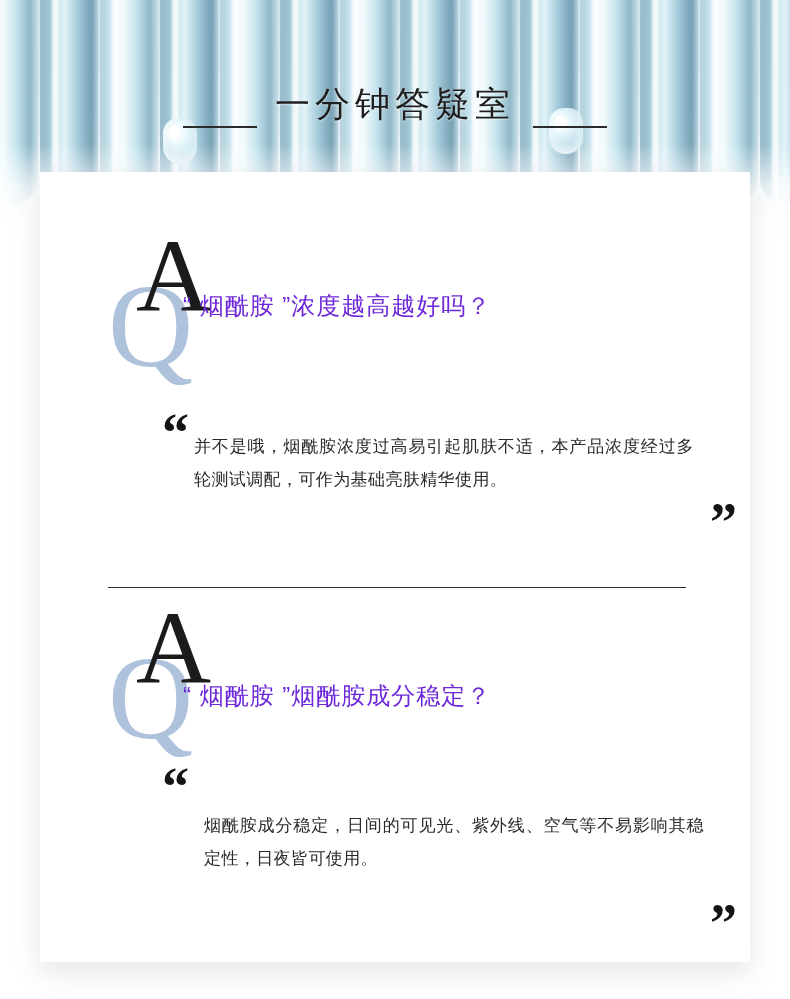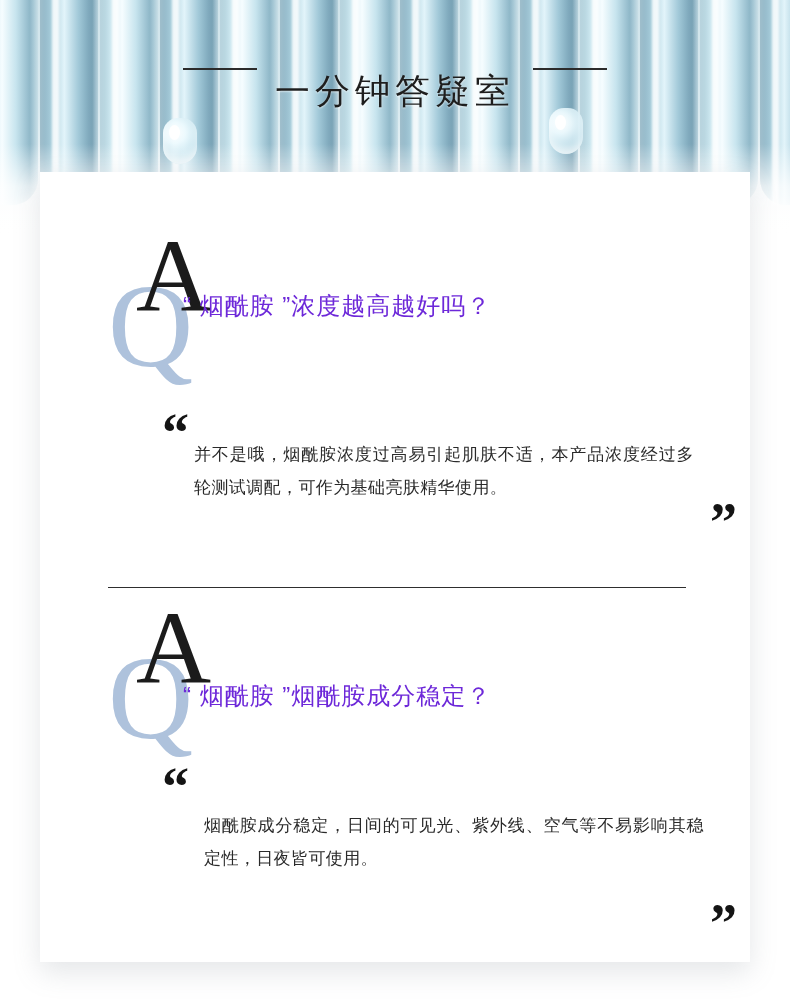"一分钟答疑室" #banner-title-wrap { align-items: flex-start -> flex-end }
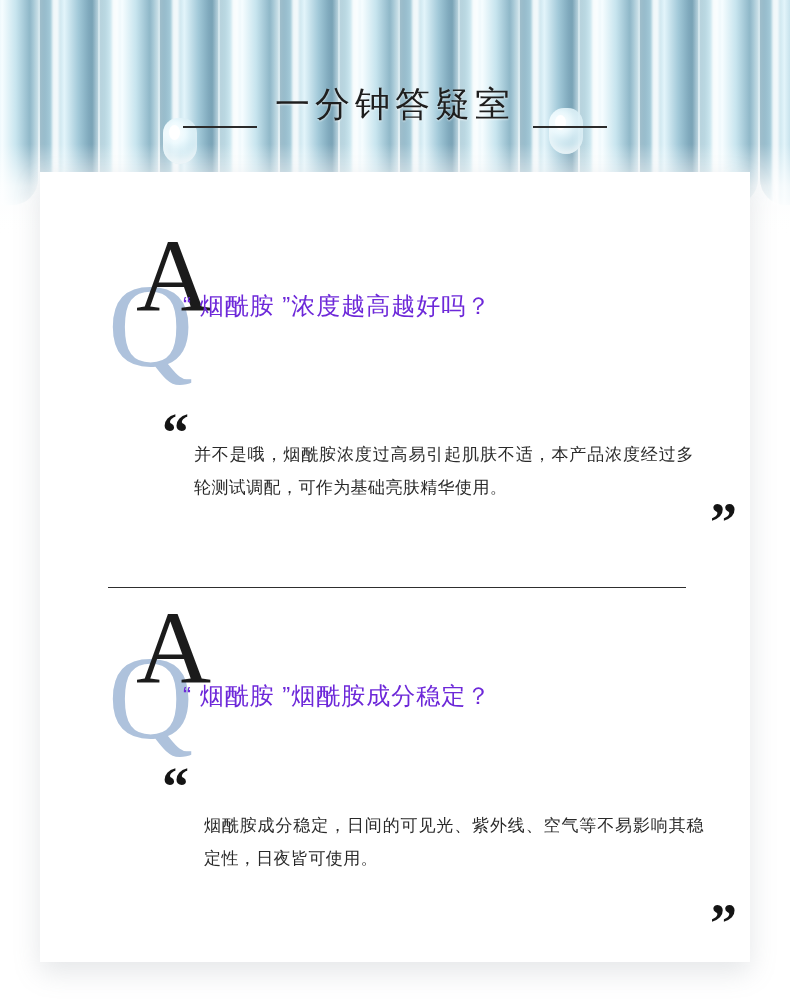"并不是哦，烟酰胺浓度过高易引起肌肤不适，本产品浓度经过多轮测试调配，可作为基础亮" .answer-text { top: 16px -> 8px }
